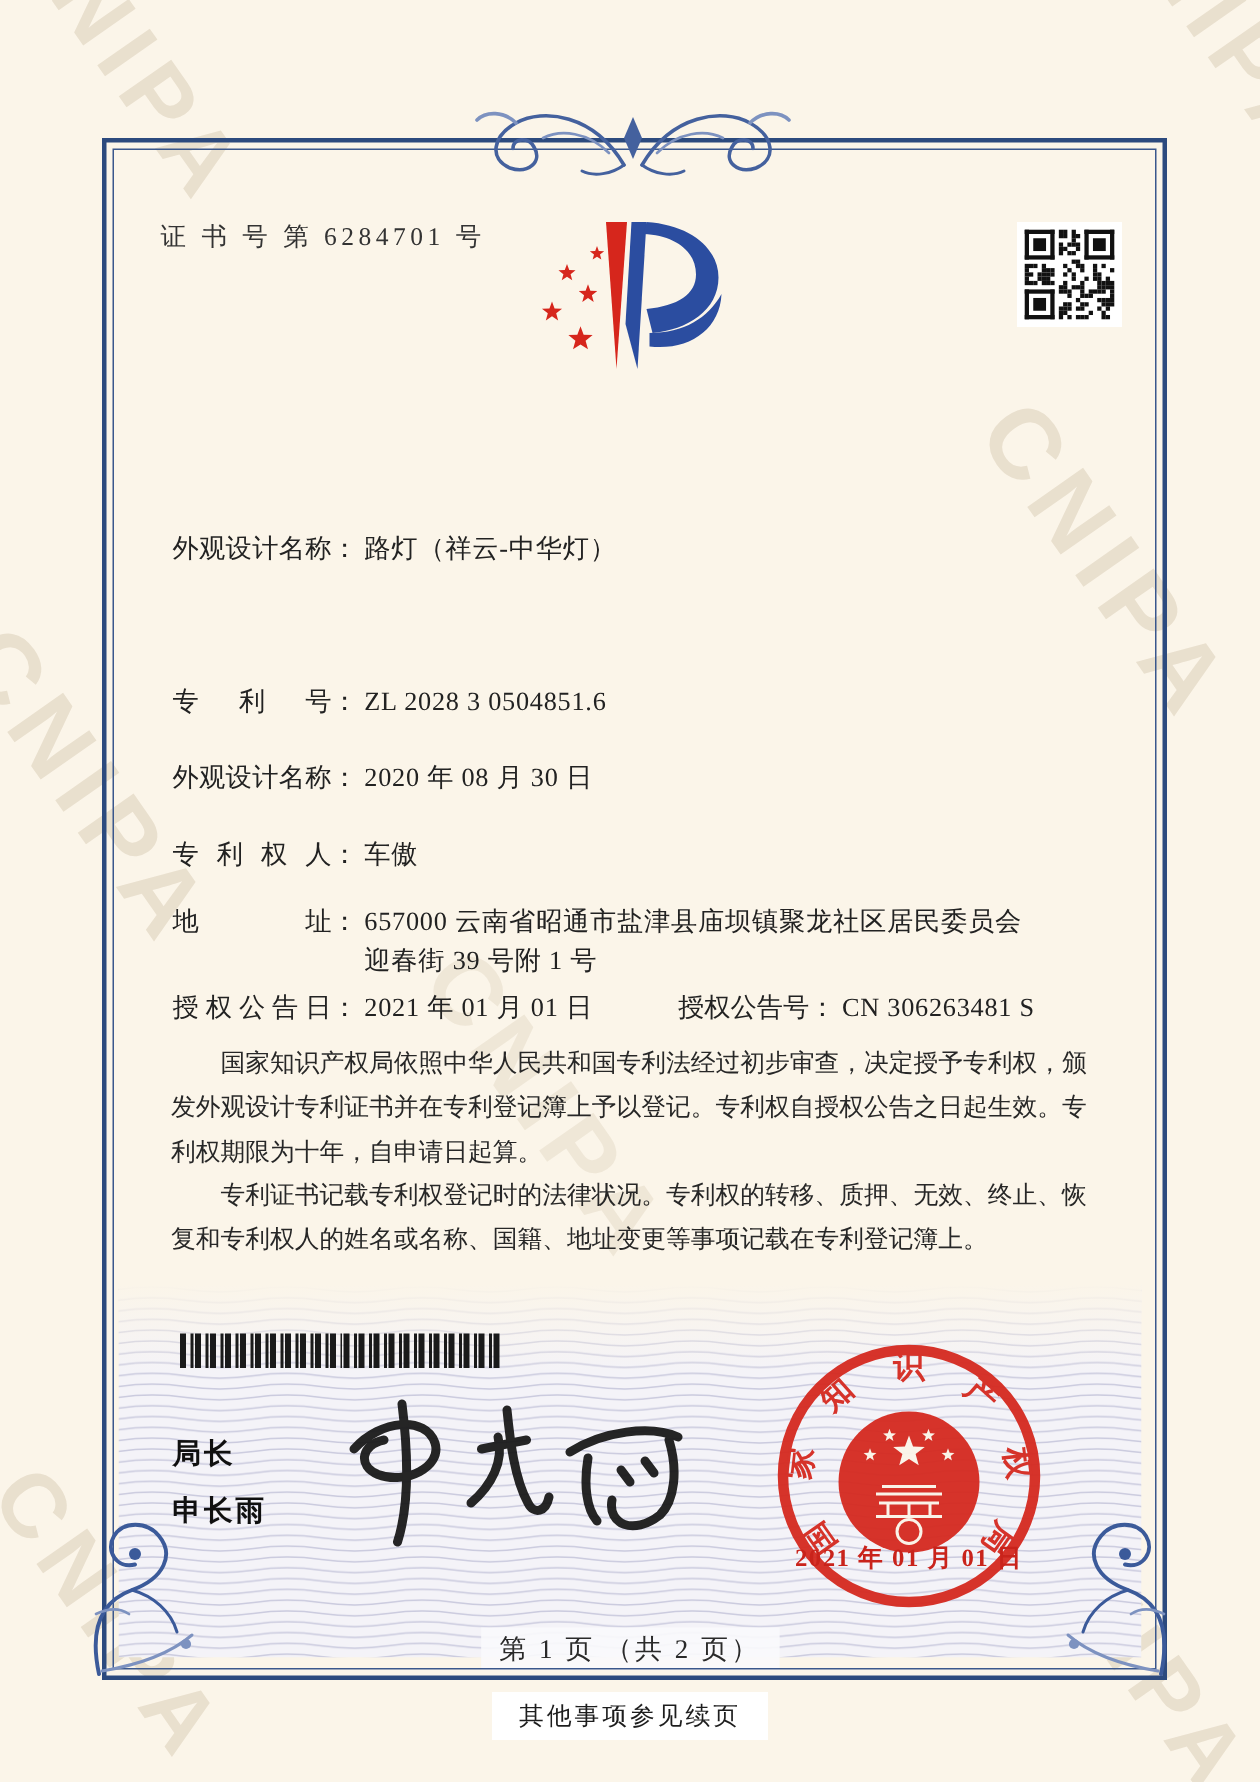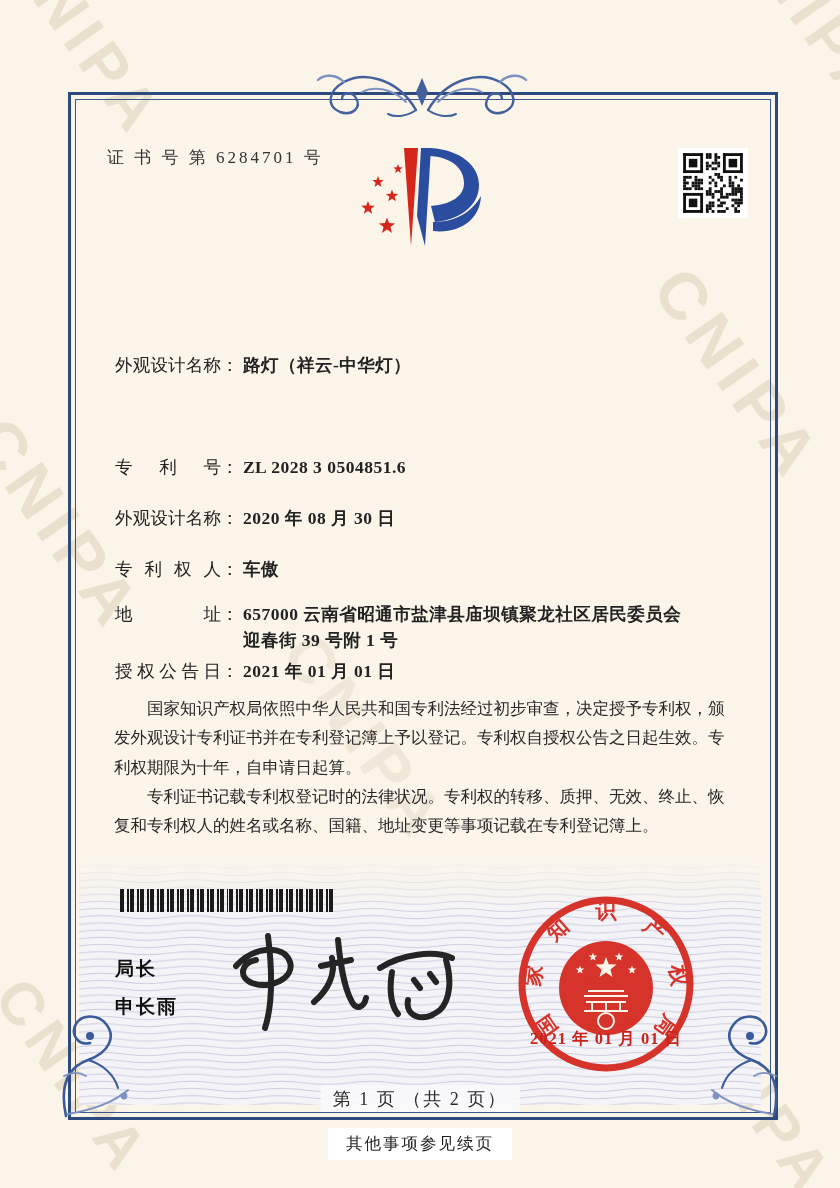"路灯（祥云-中华灯）" .fvalue { font-weight: bold -> none }
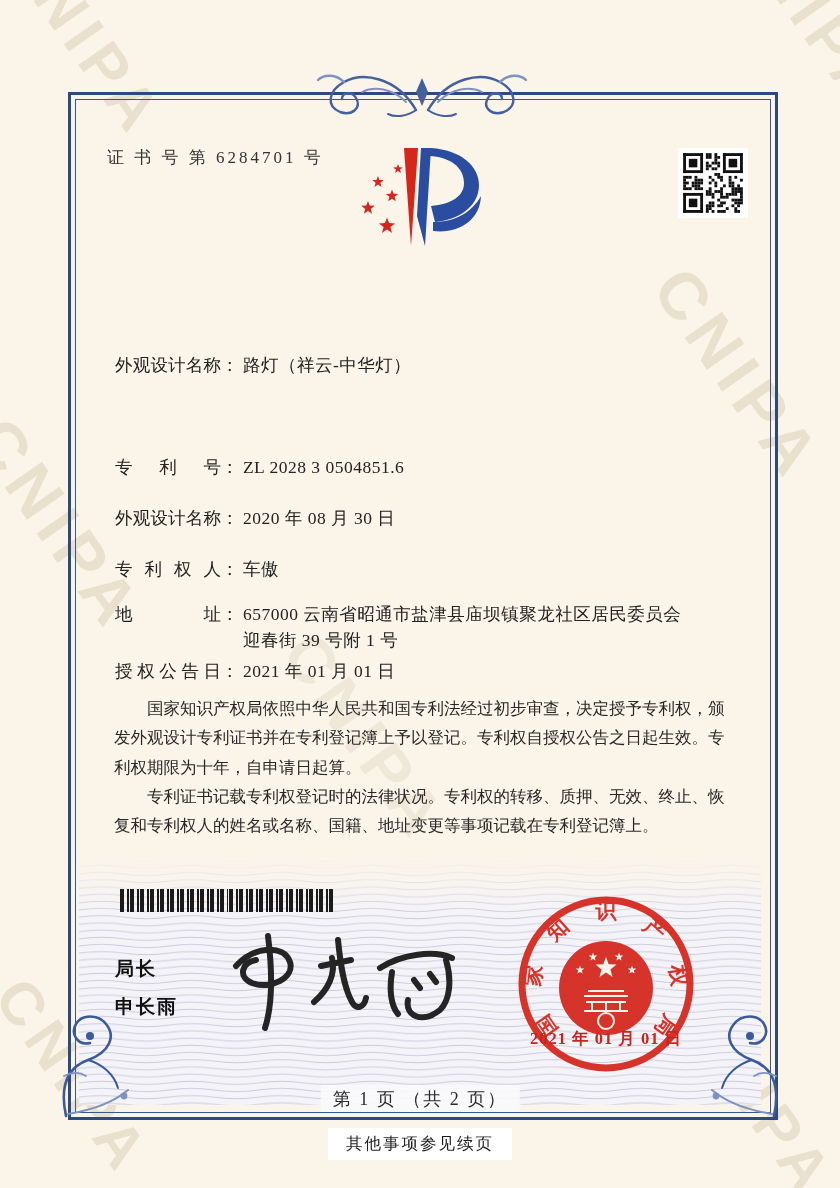"授权公告号： CN 306263481 S" div.frow { html: none -> <div> <span>授权公告号</span><span>：</span> <span>CN 306263481 S</span> </div> }
